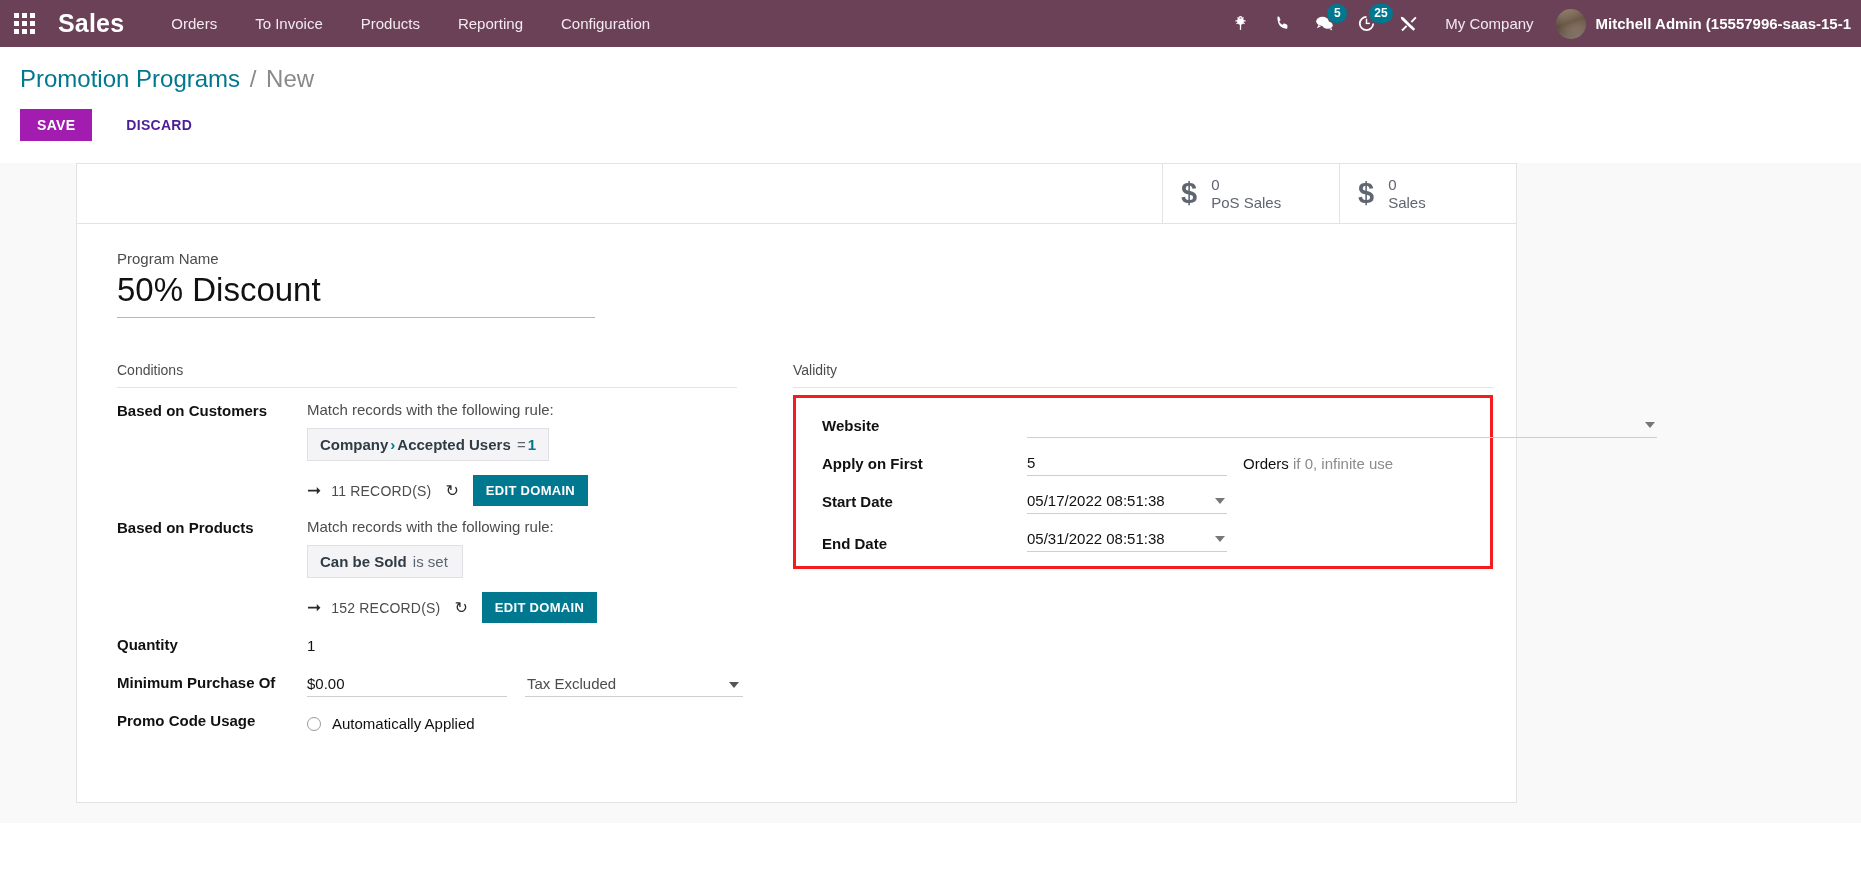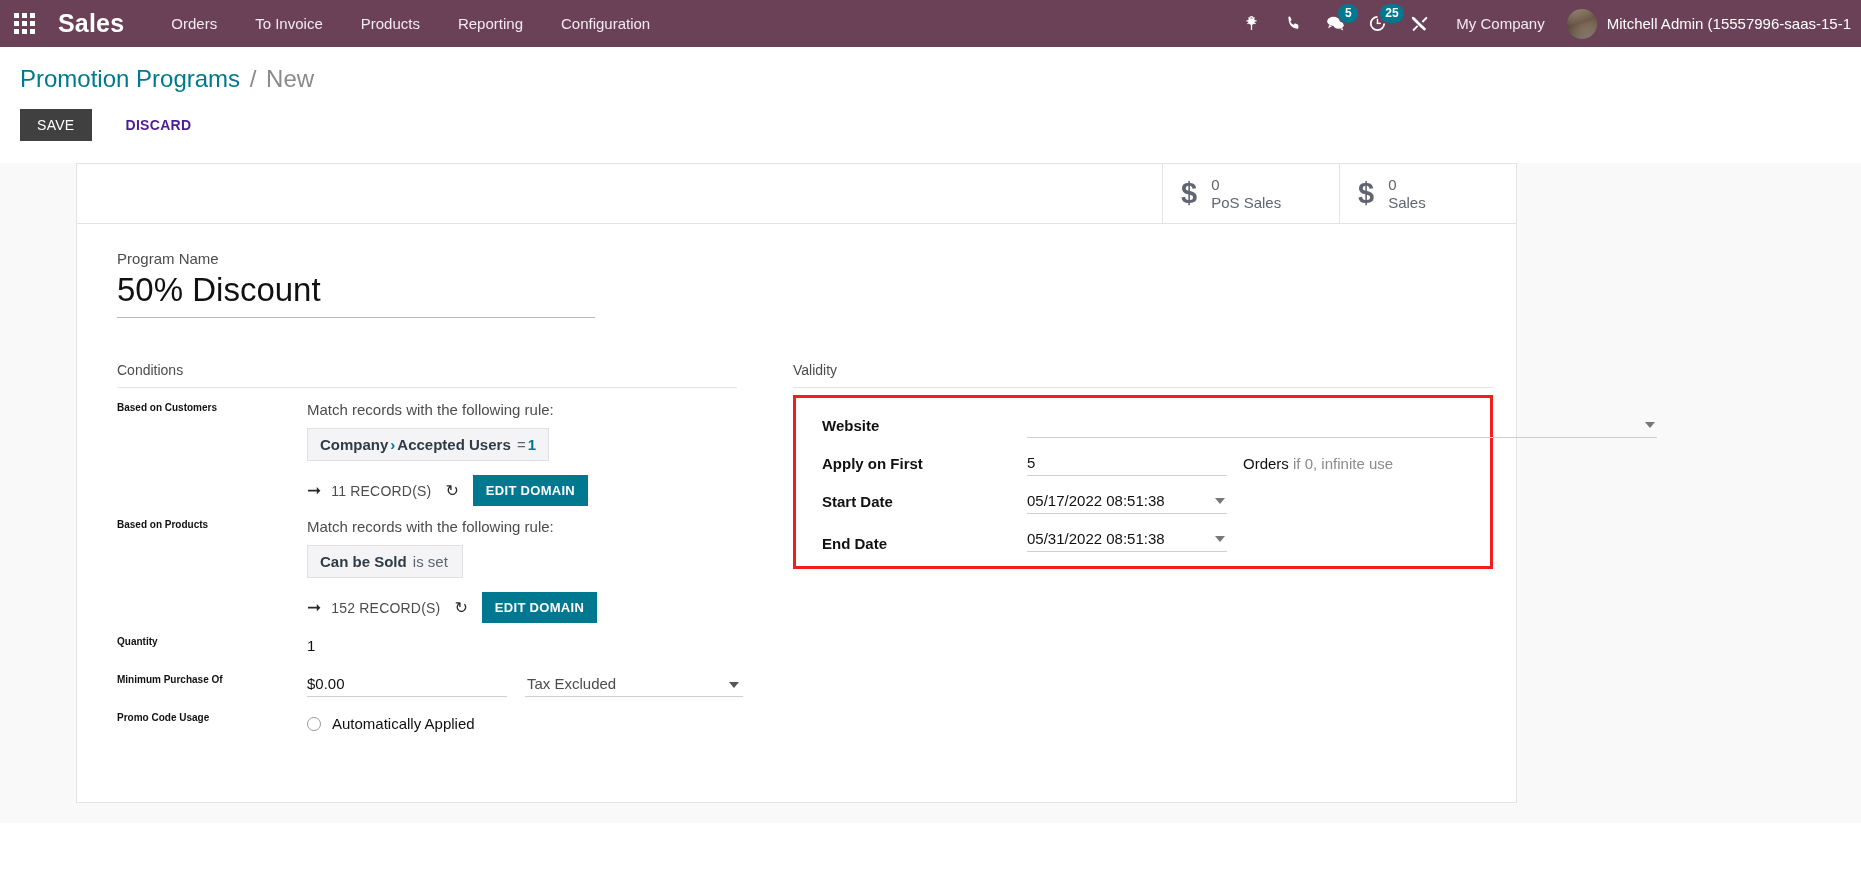"Mitchell Admin (15557996-saas-15-1" .user-name { font-weight: none -> bold }
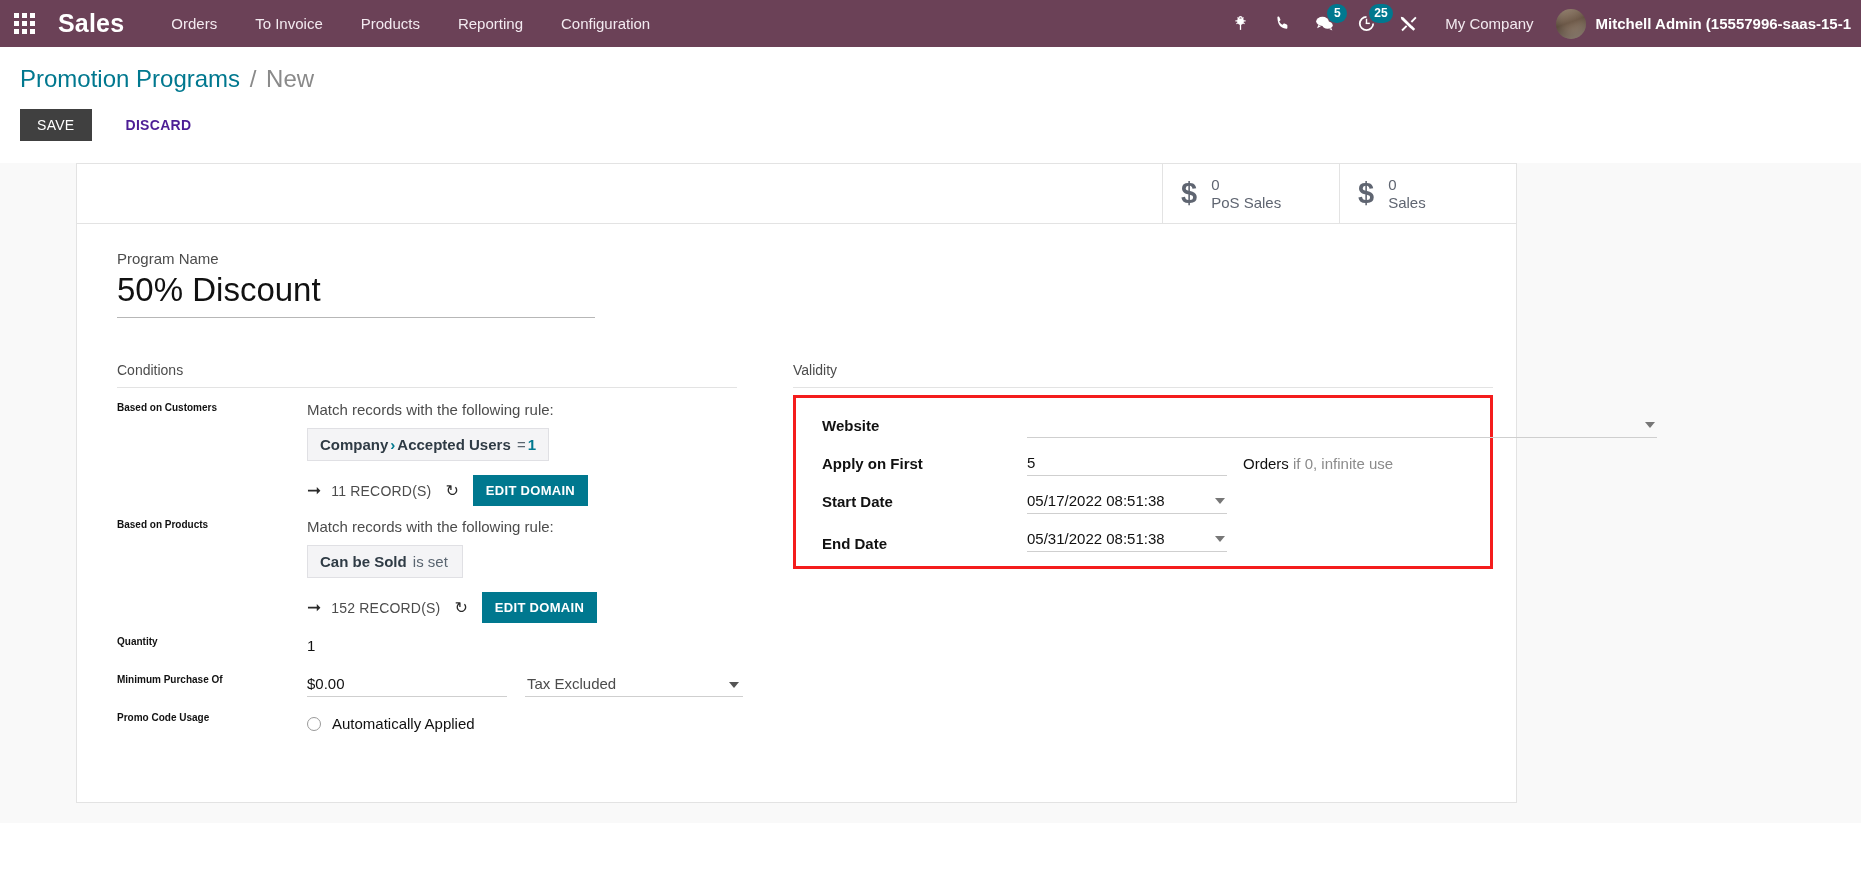"SAVE" .btn-save { background: #404040 -> #a21caf; font-weight: normal -> bold }
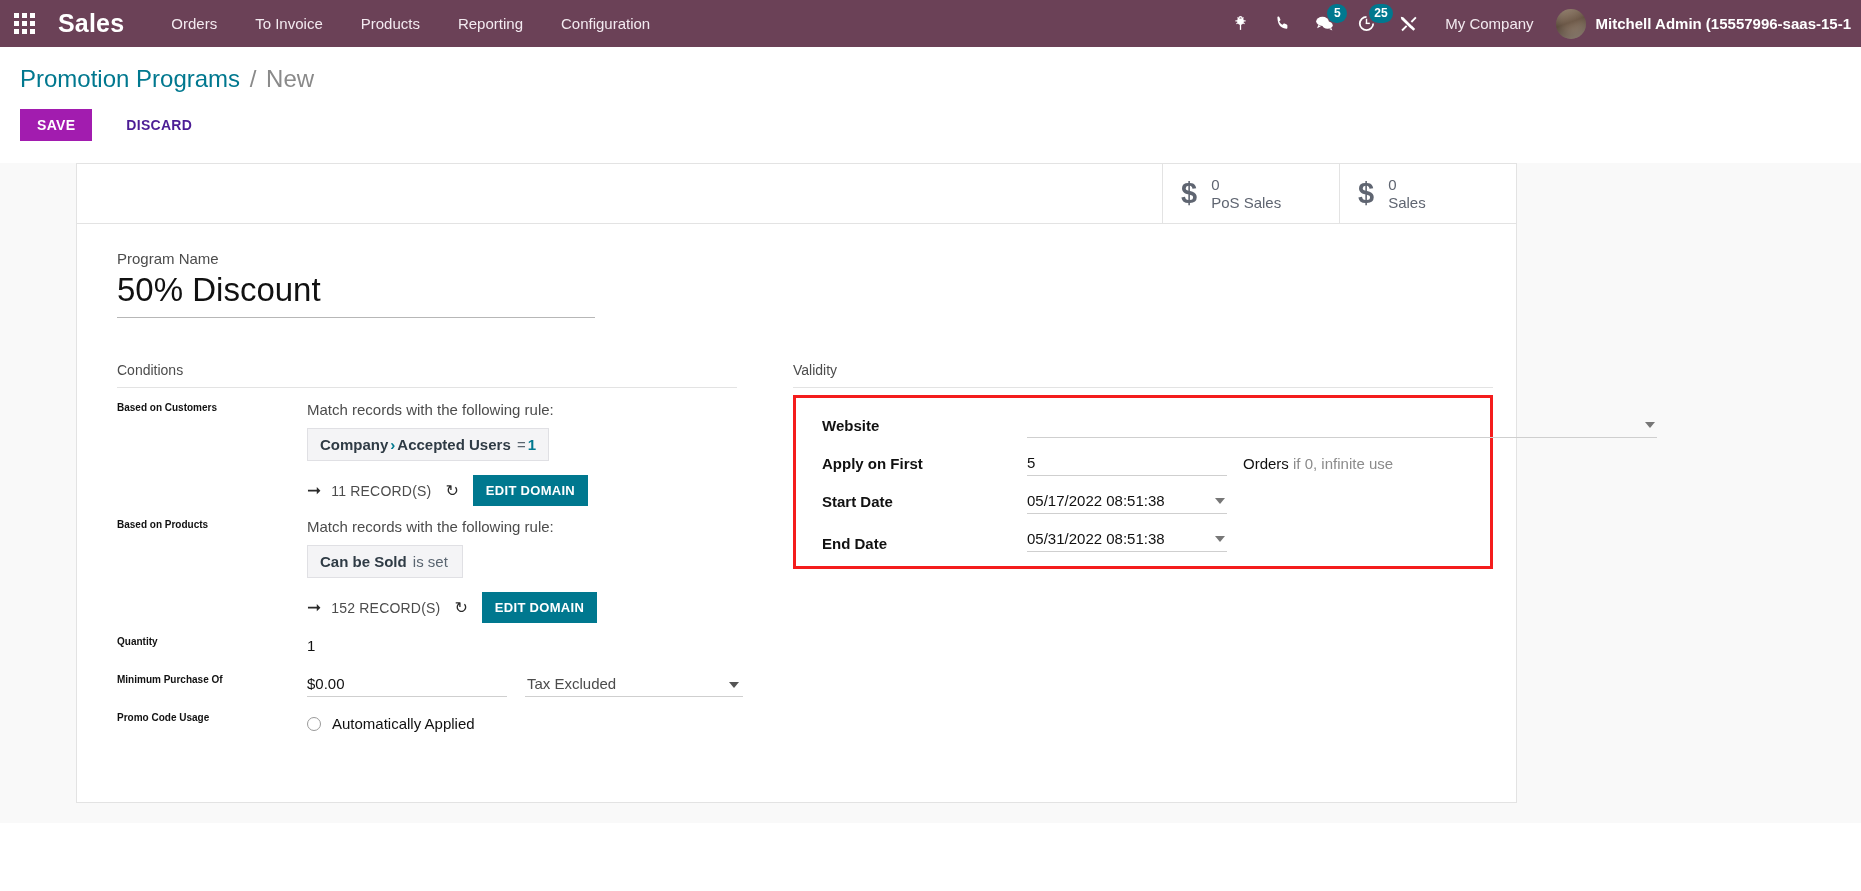"Based on Customers" .flabel { font-size: 10px -> 15px }
